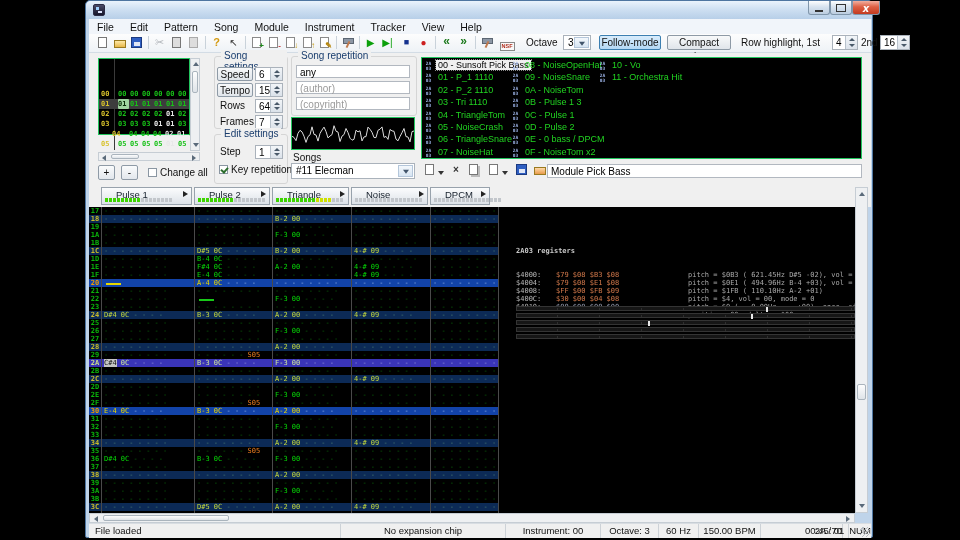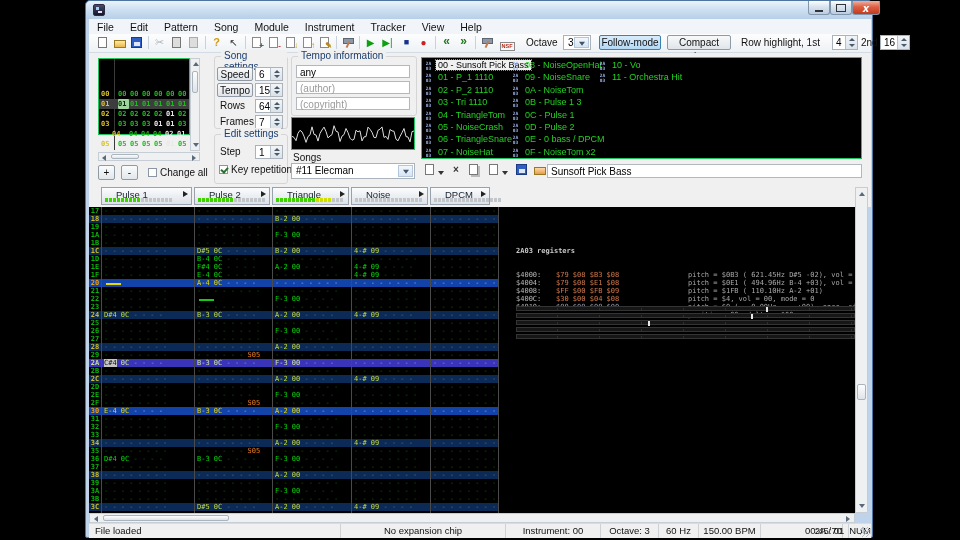"Tempo information" span.gtitle { text: Tempo information -> Song repetition }
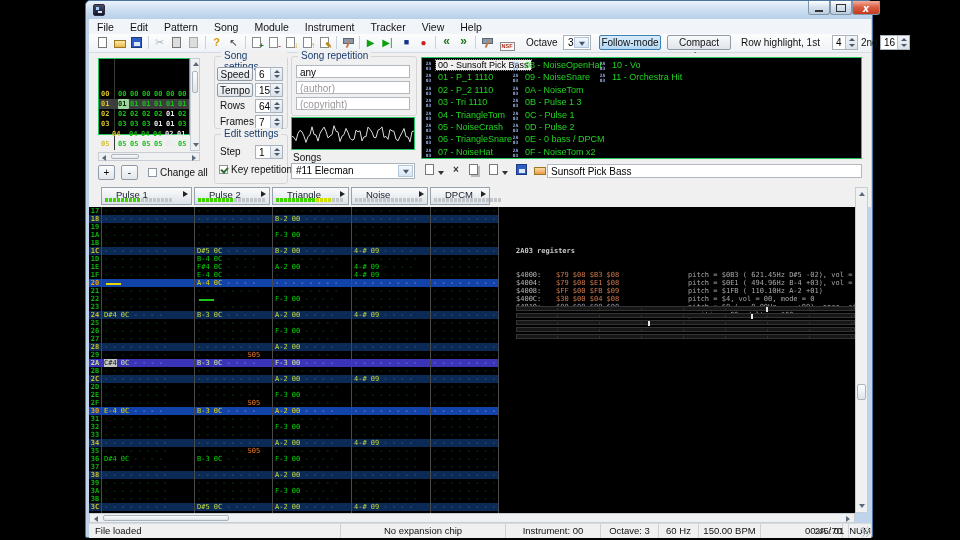"Sunsoft Pick Bass" span.field { text: Sunsoft -> Module }
